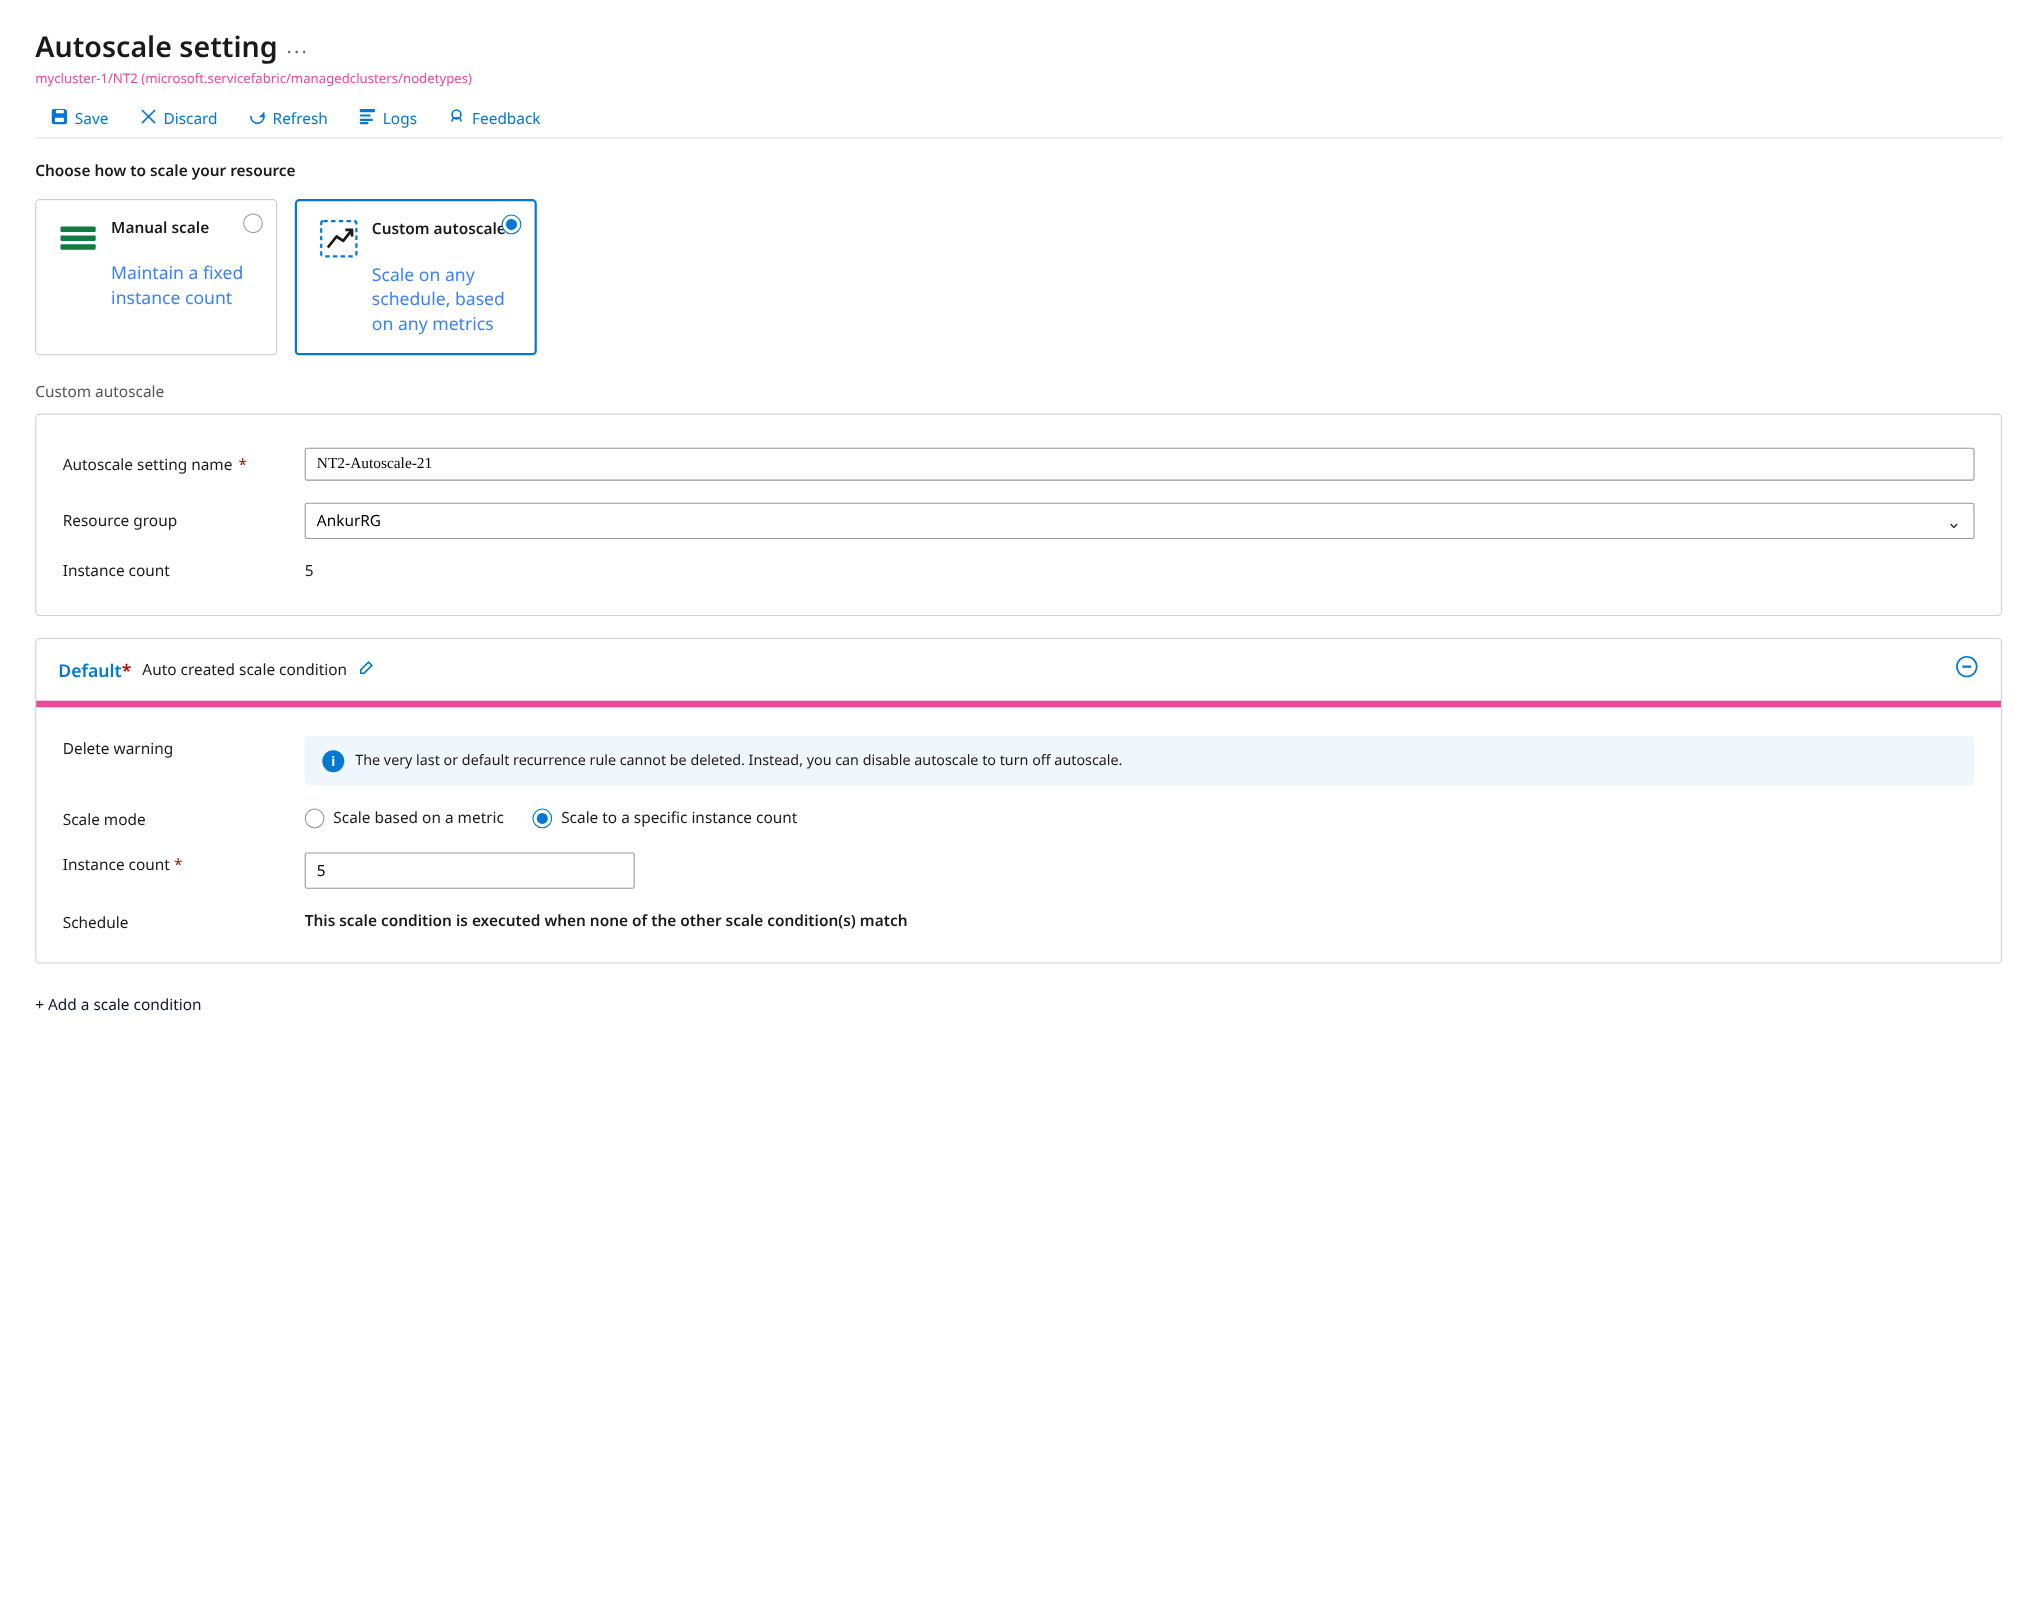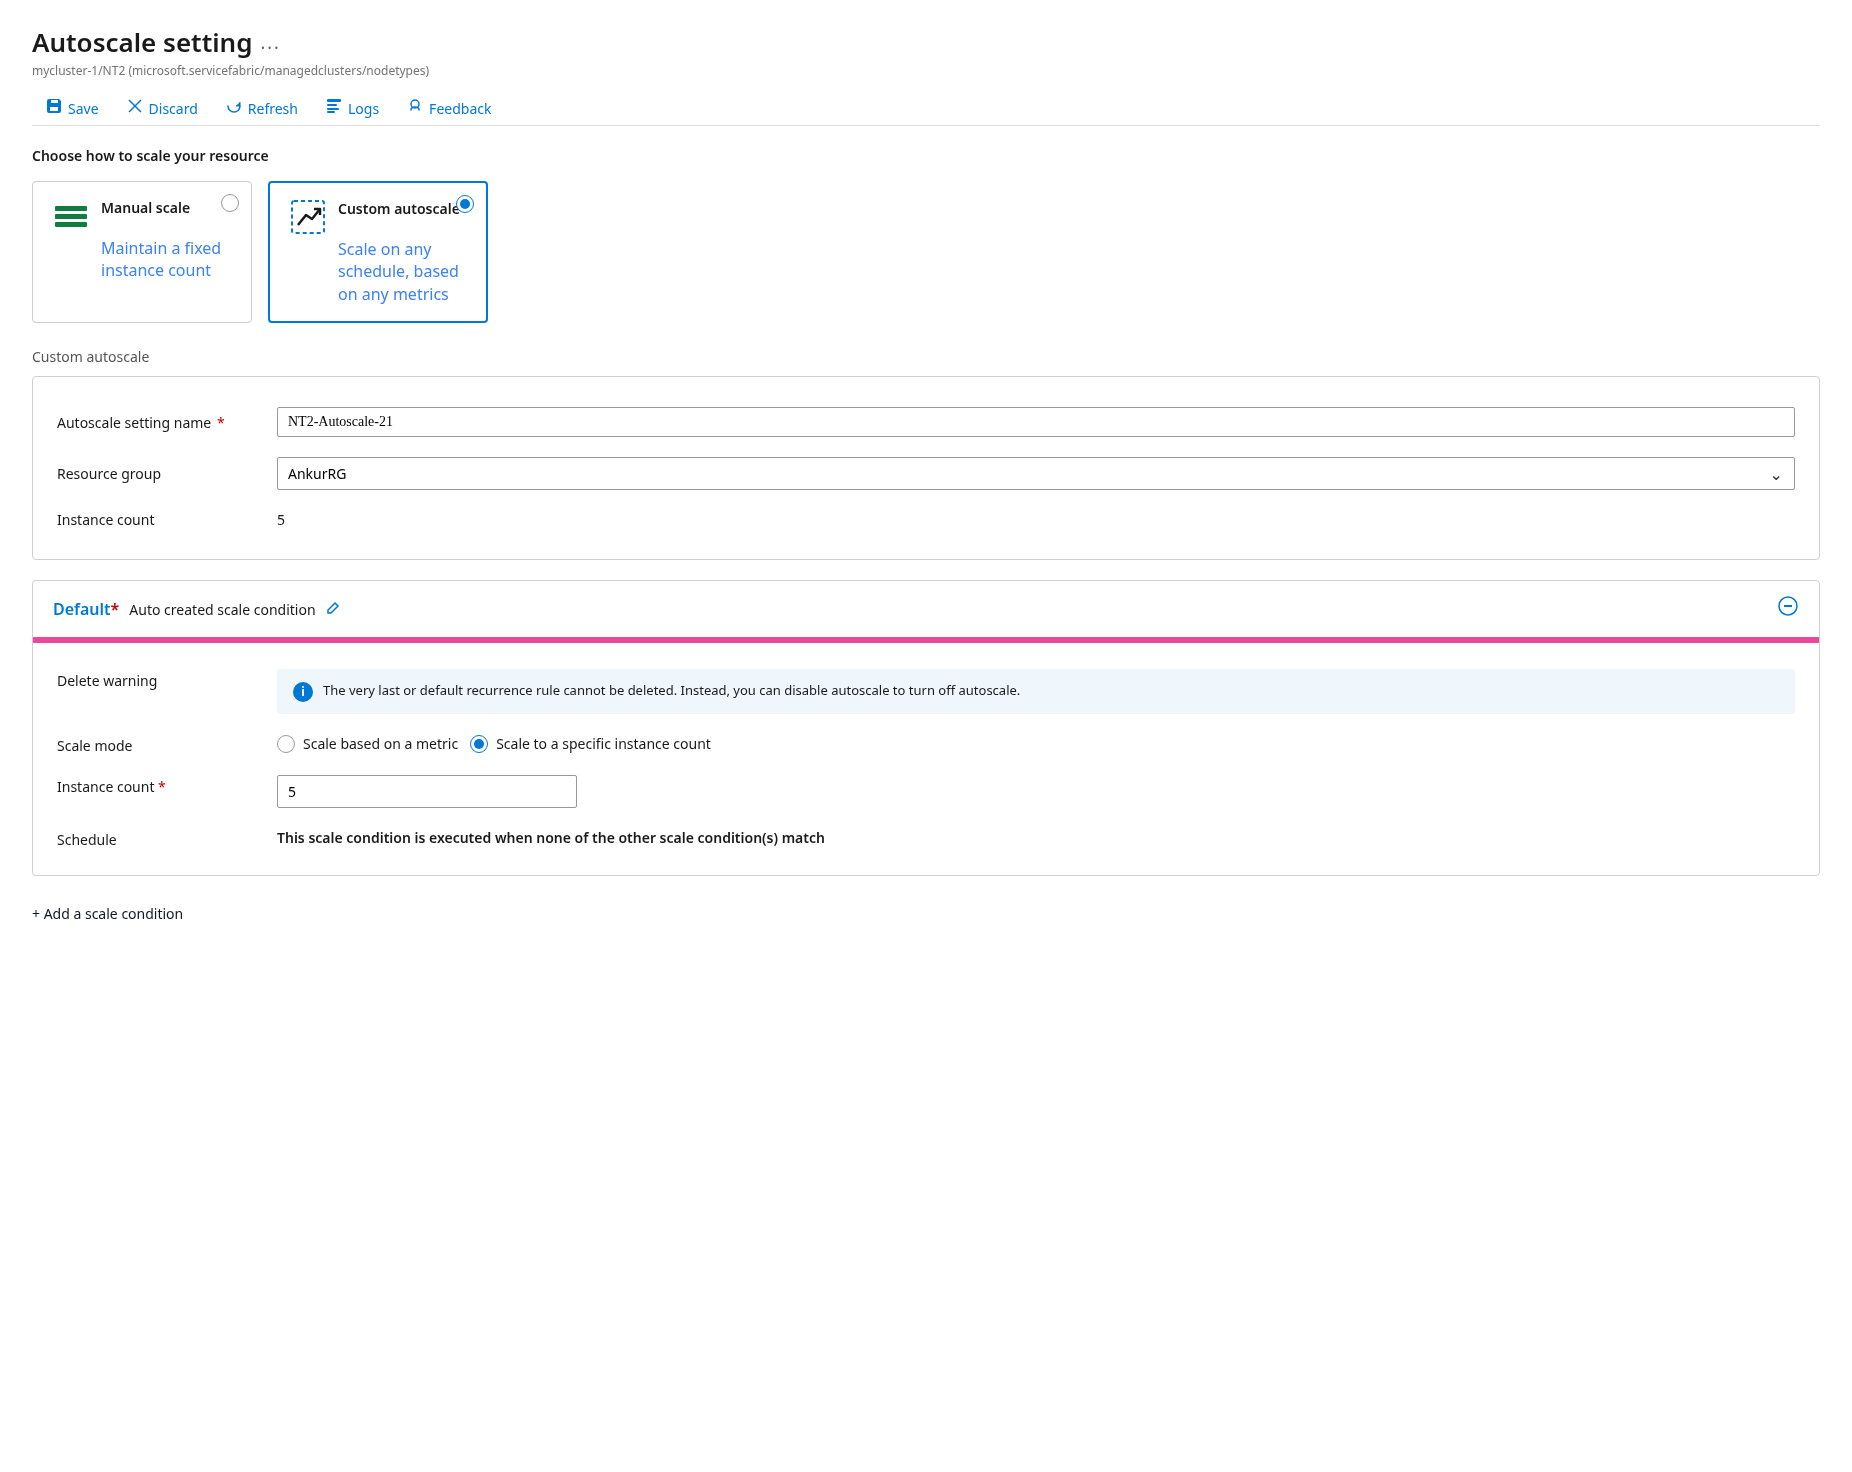"mycluster-1/NT2" .subtitle { color: #737373 -> #ec4899 }
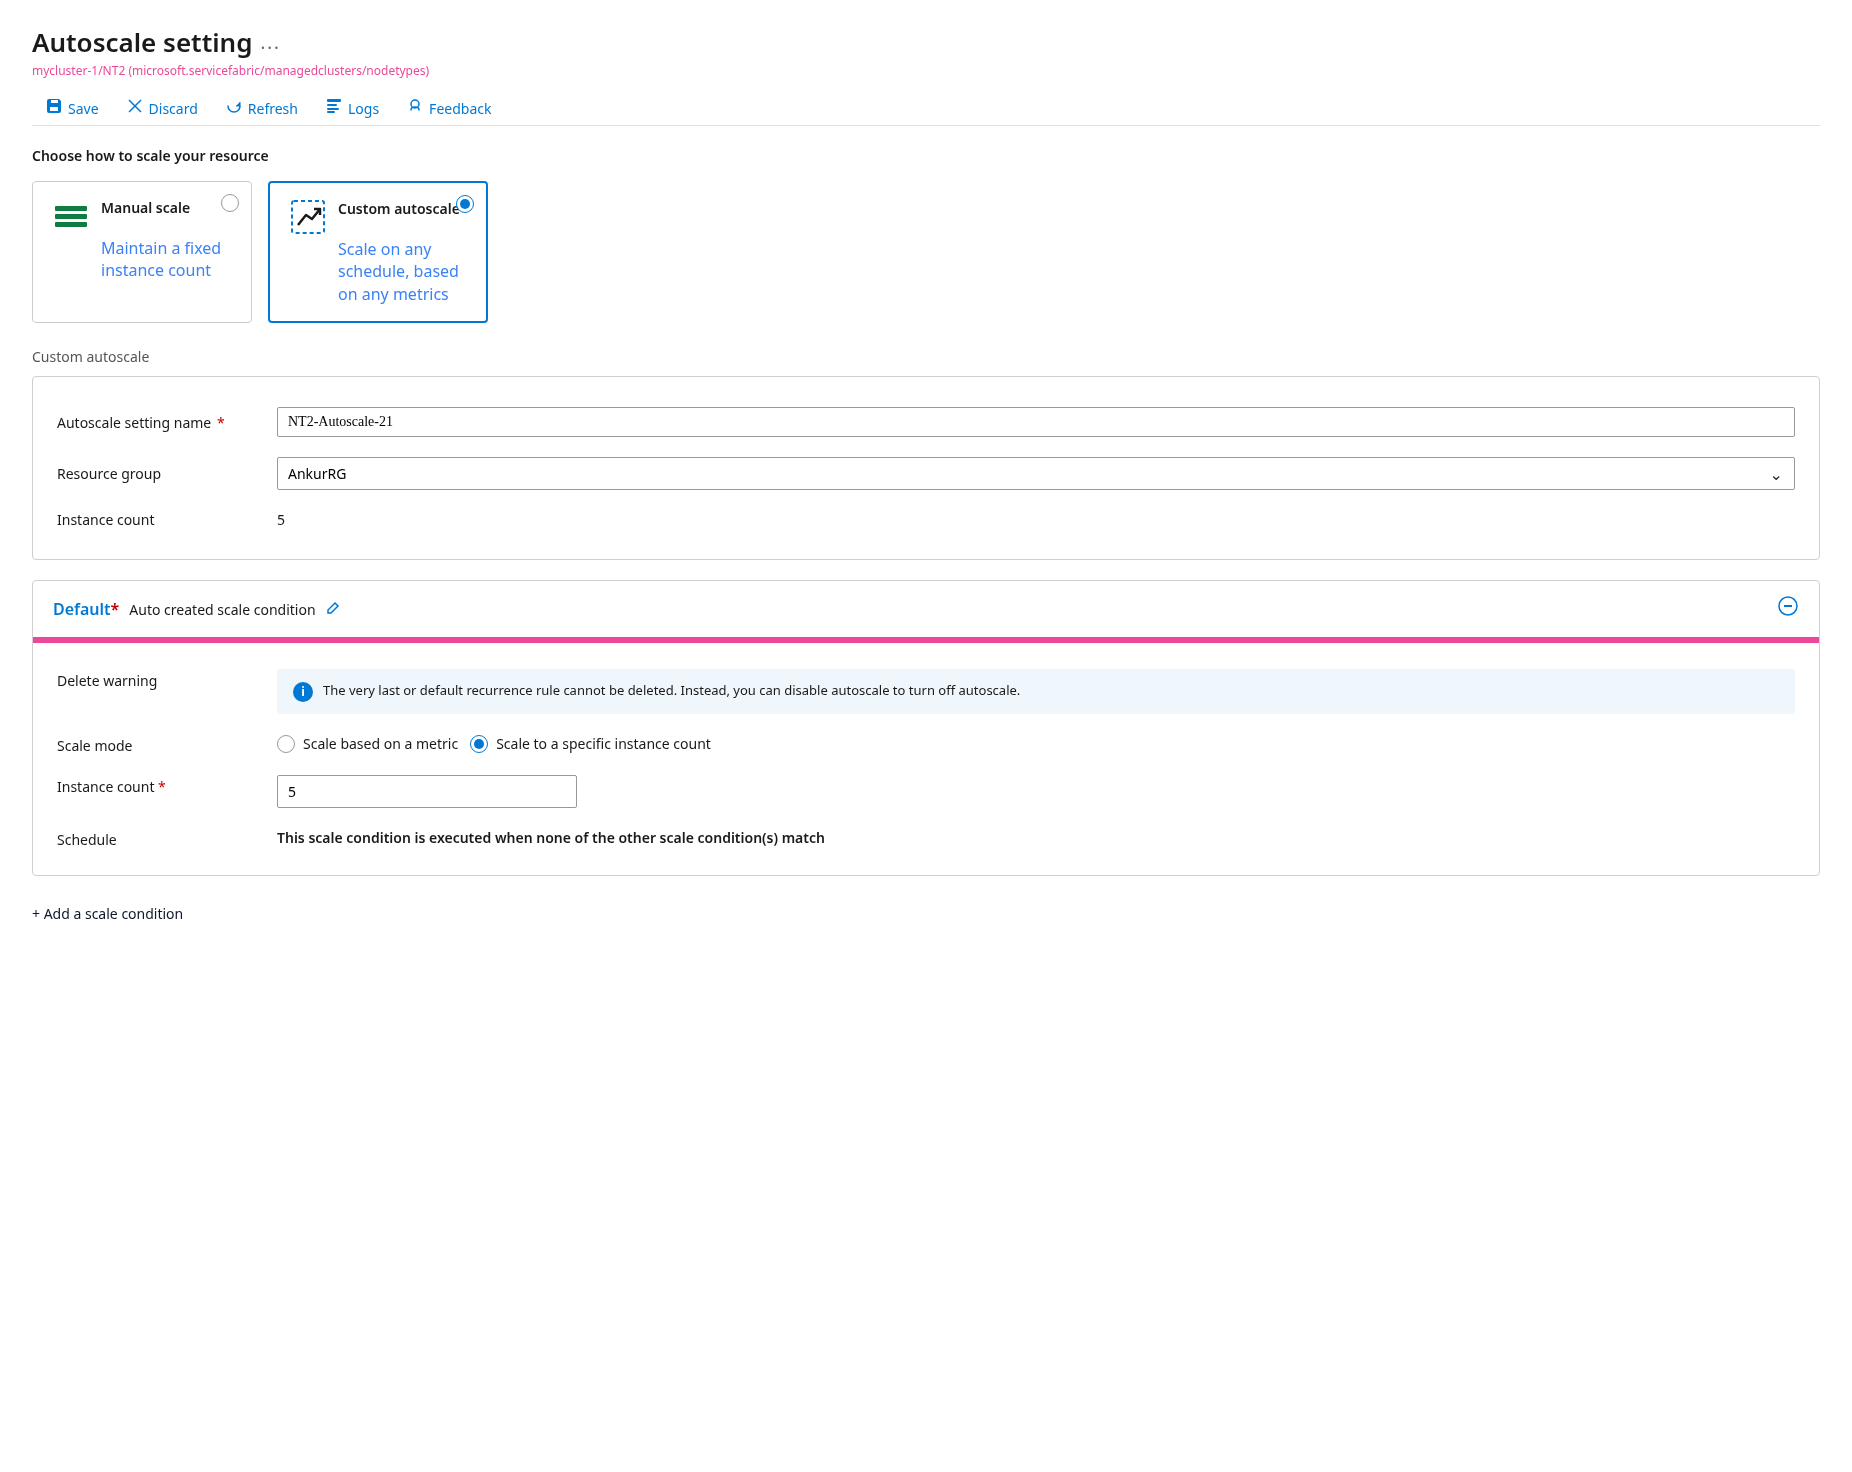"Scale based on a metric" .radio-group { gap: 12px -> 26px }
